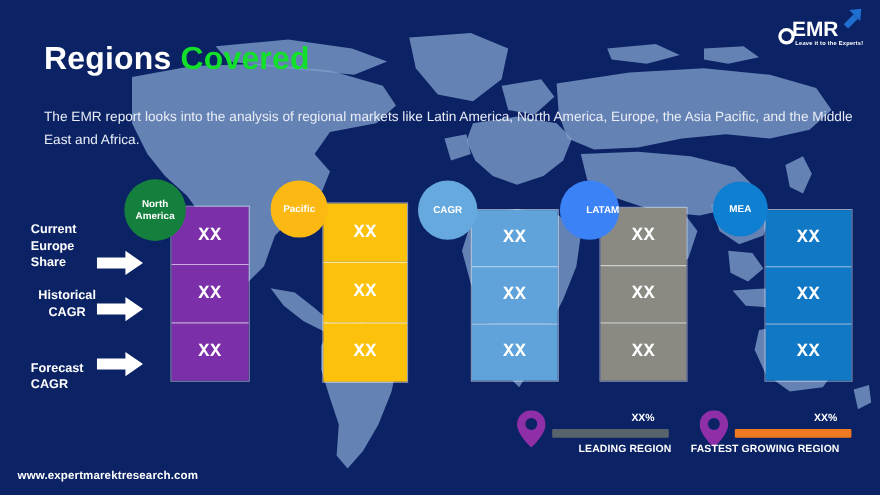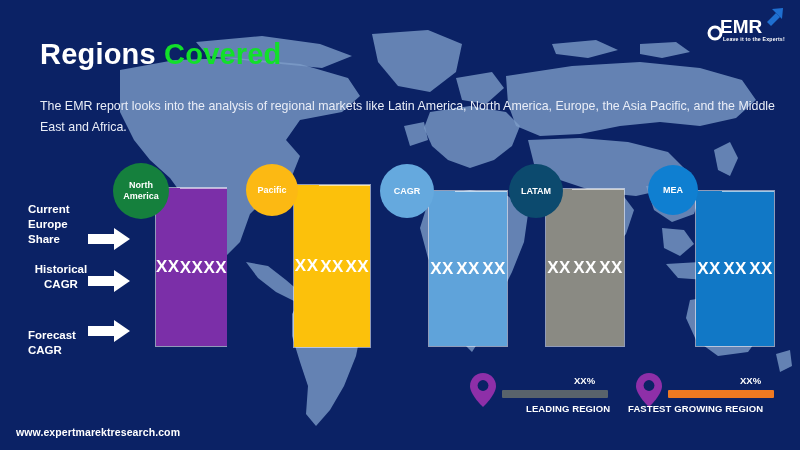"LATAM" div.region-bubble { background: #0c4a6e -> #3b82f6; justify-content: none -> flex-end }
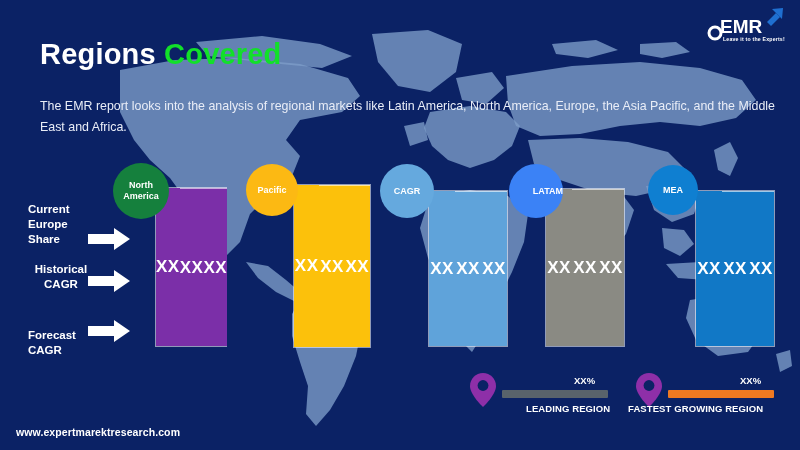"XX" .region-stack { flex-direction: row -> column; font-family: none -> Liberation Mono, monospace }
